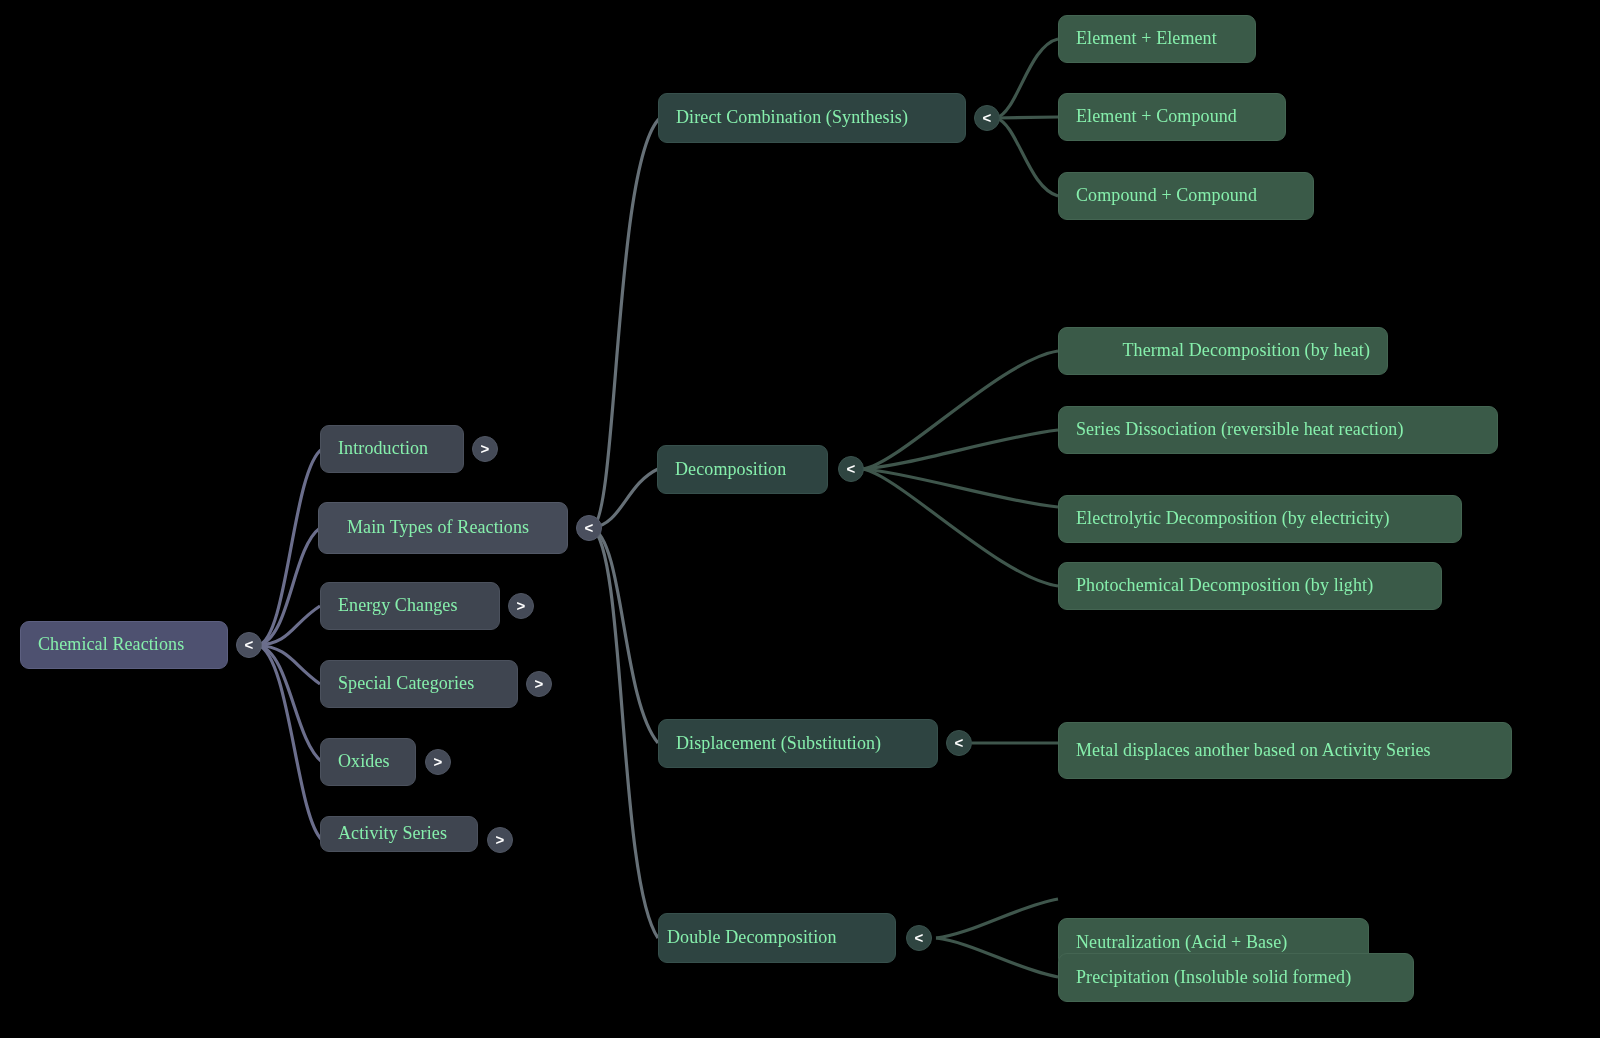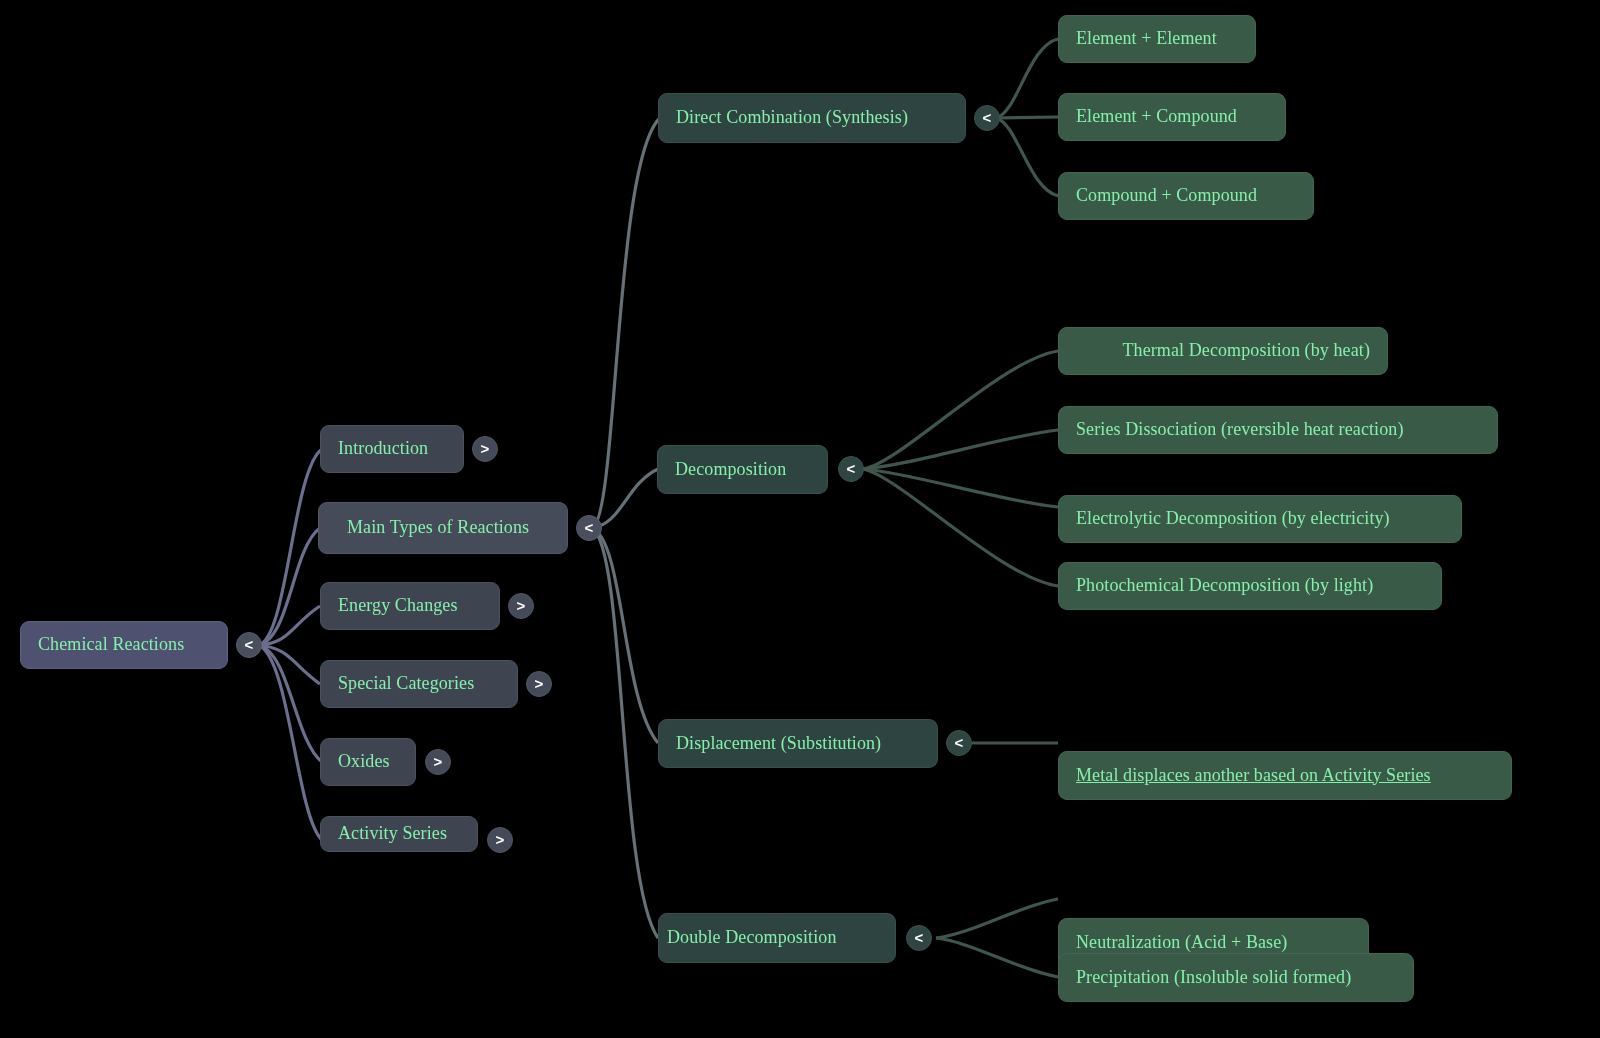"Metal displaces another based on" div.node { height: 49px -> 57px; text-decoration: underline -> none; top: 751px -> 722px }
